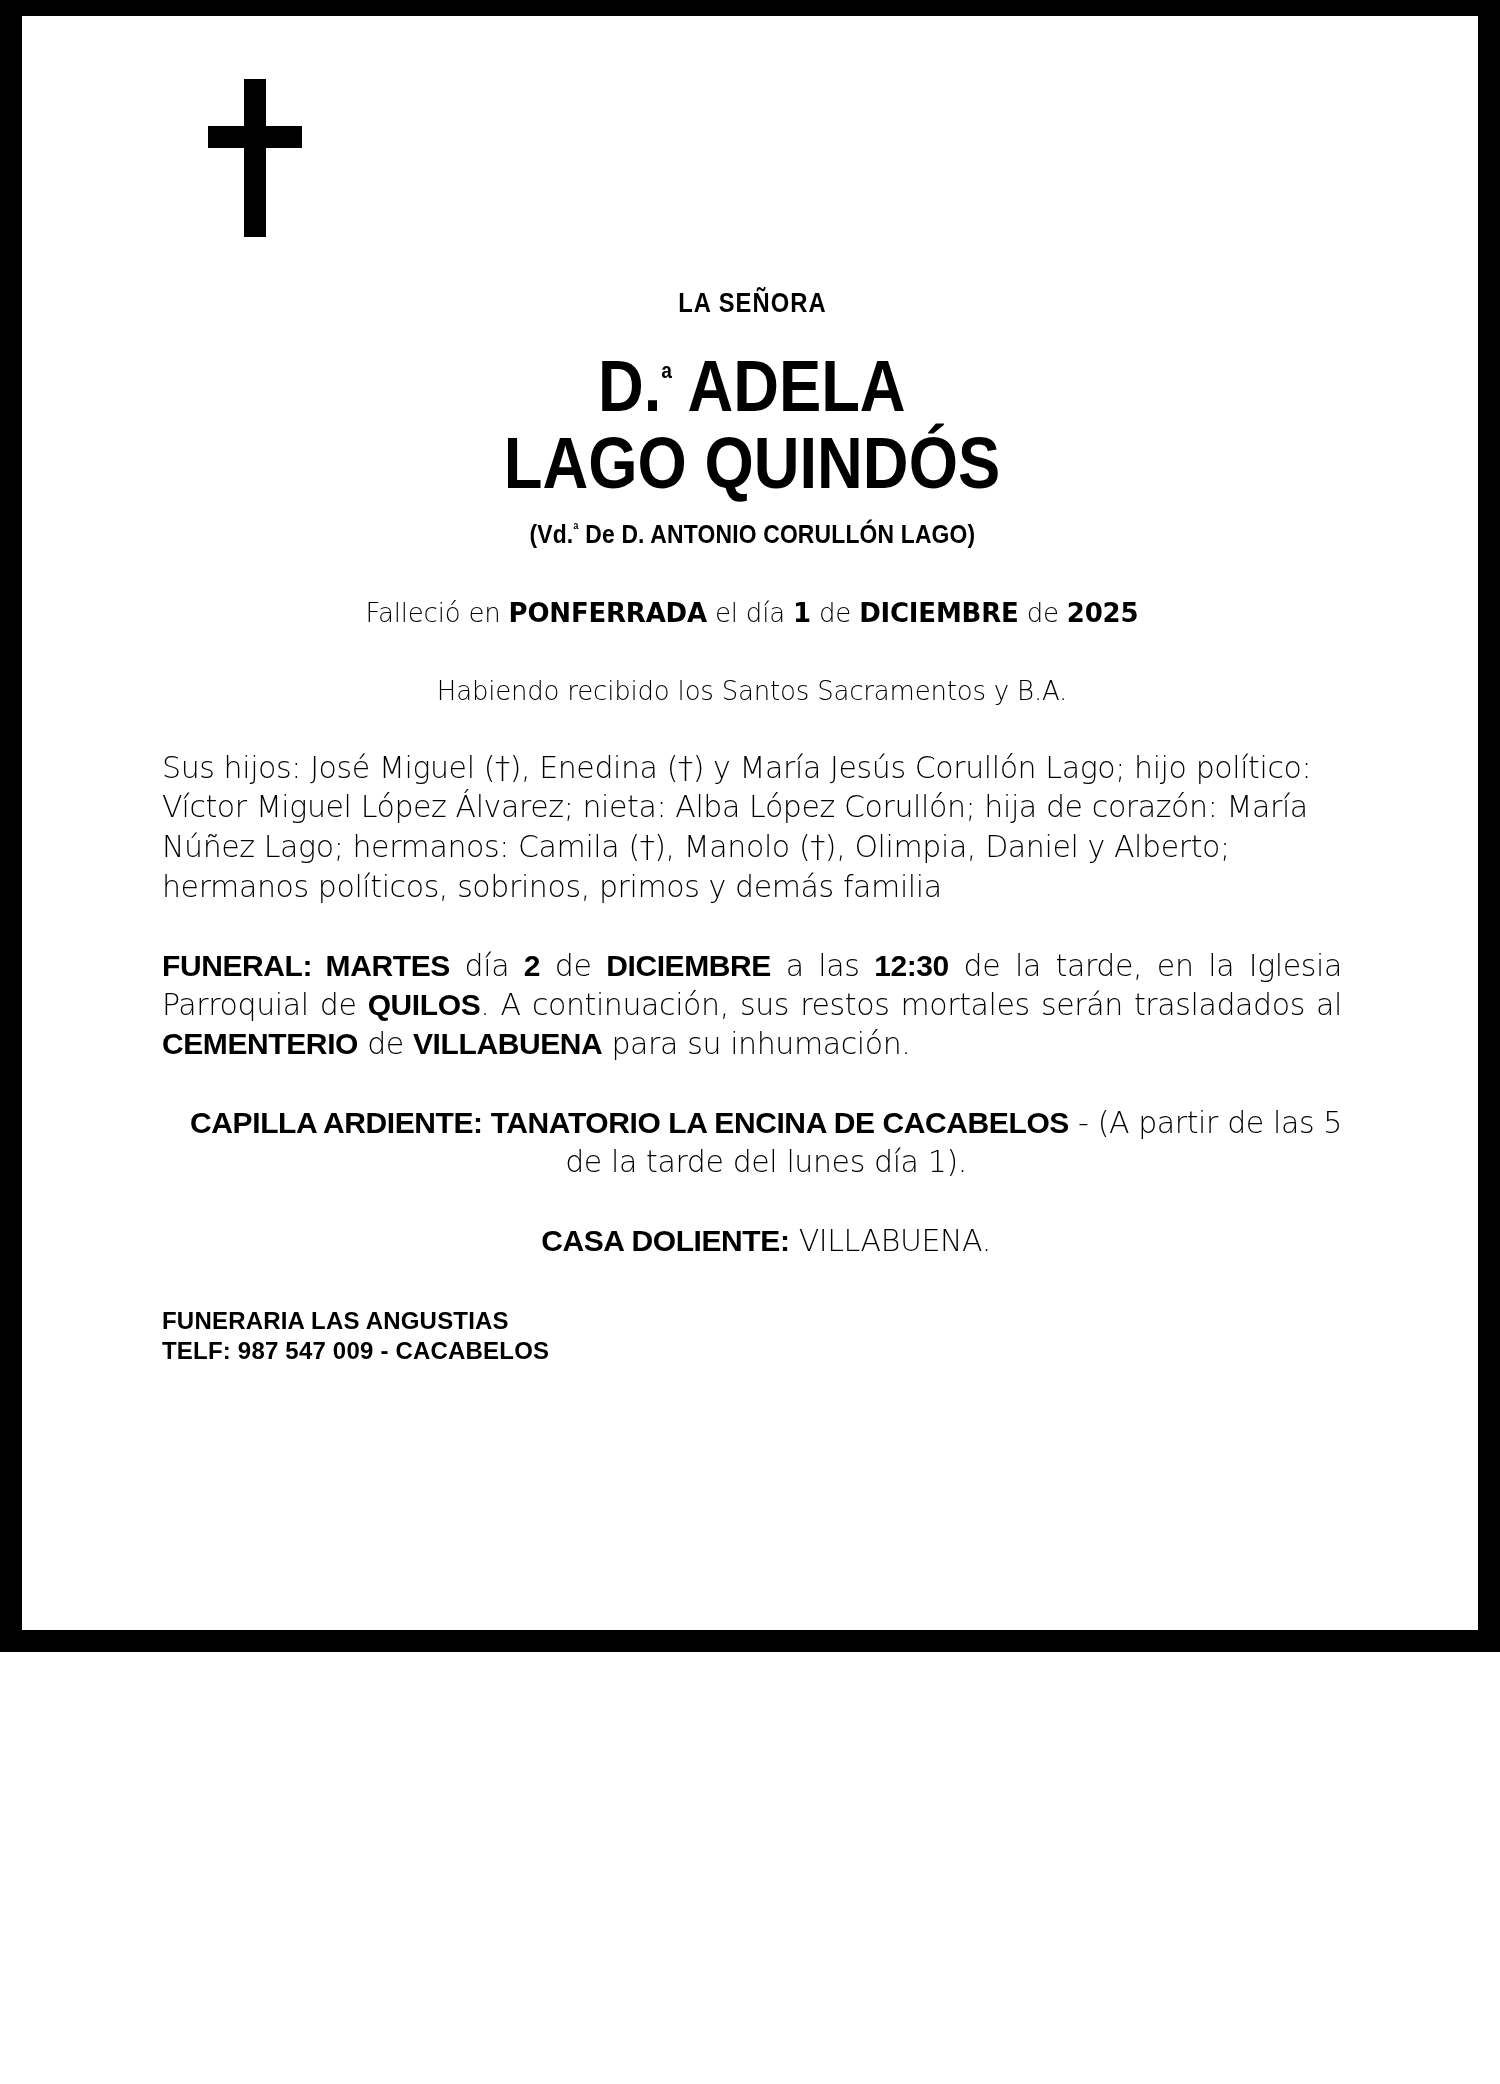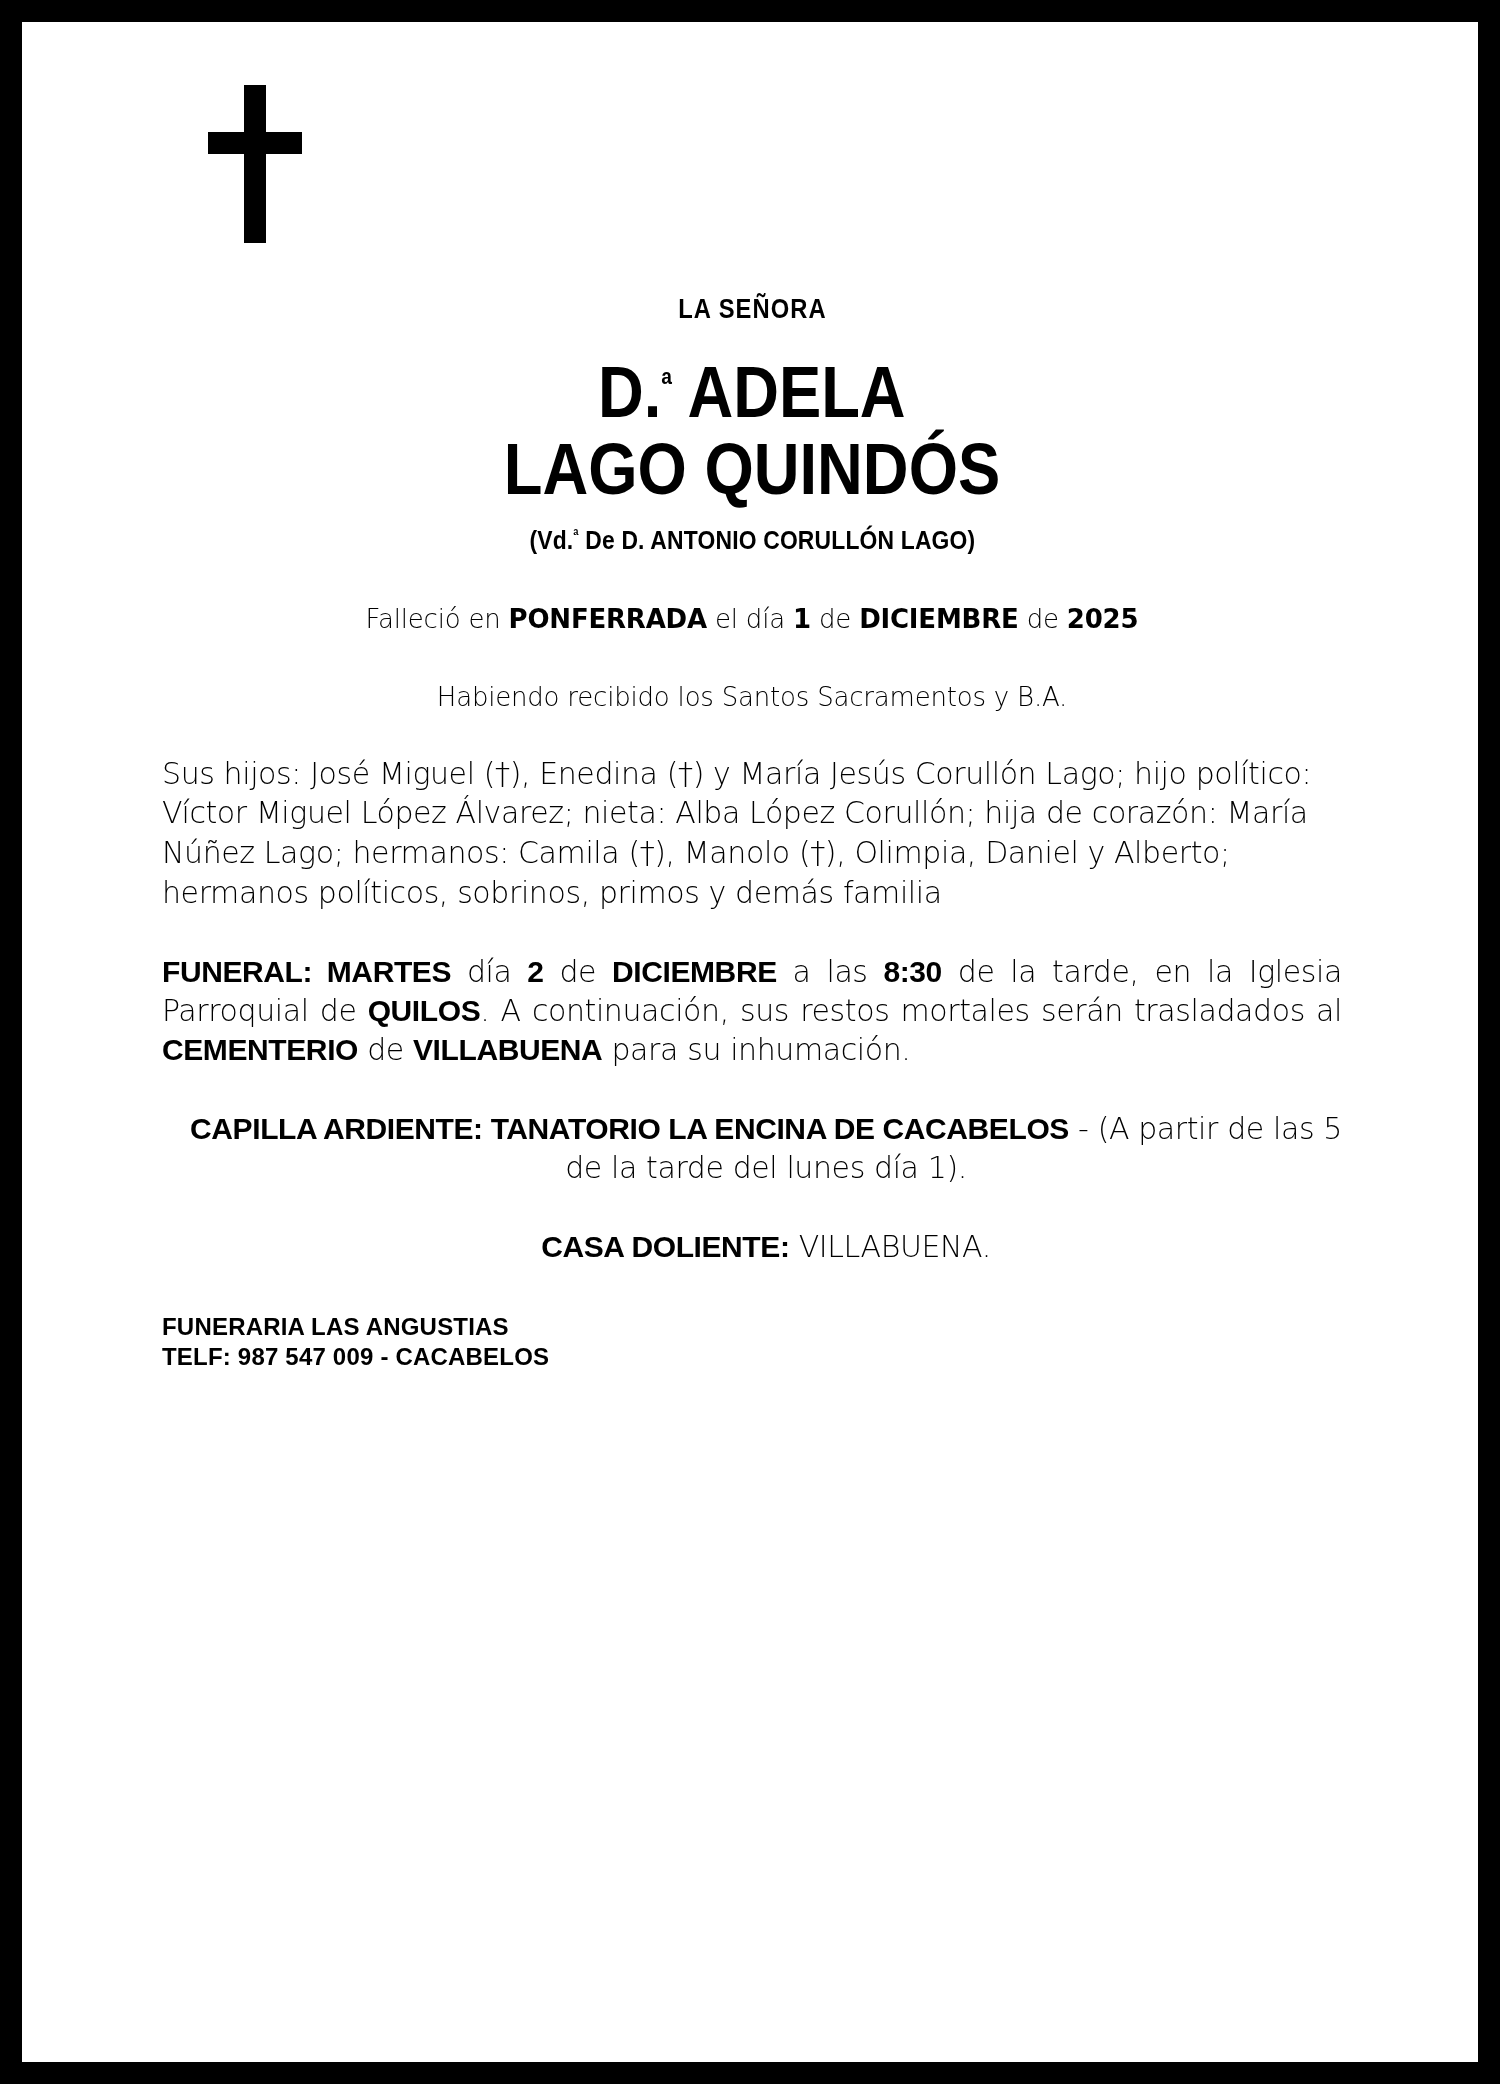"LA SEÑORA" .esquela-page { height: 2084px -> 1652px; padding: 22px 22px 22px 22px -> 16px 22px 22px 22px }
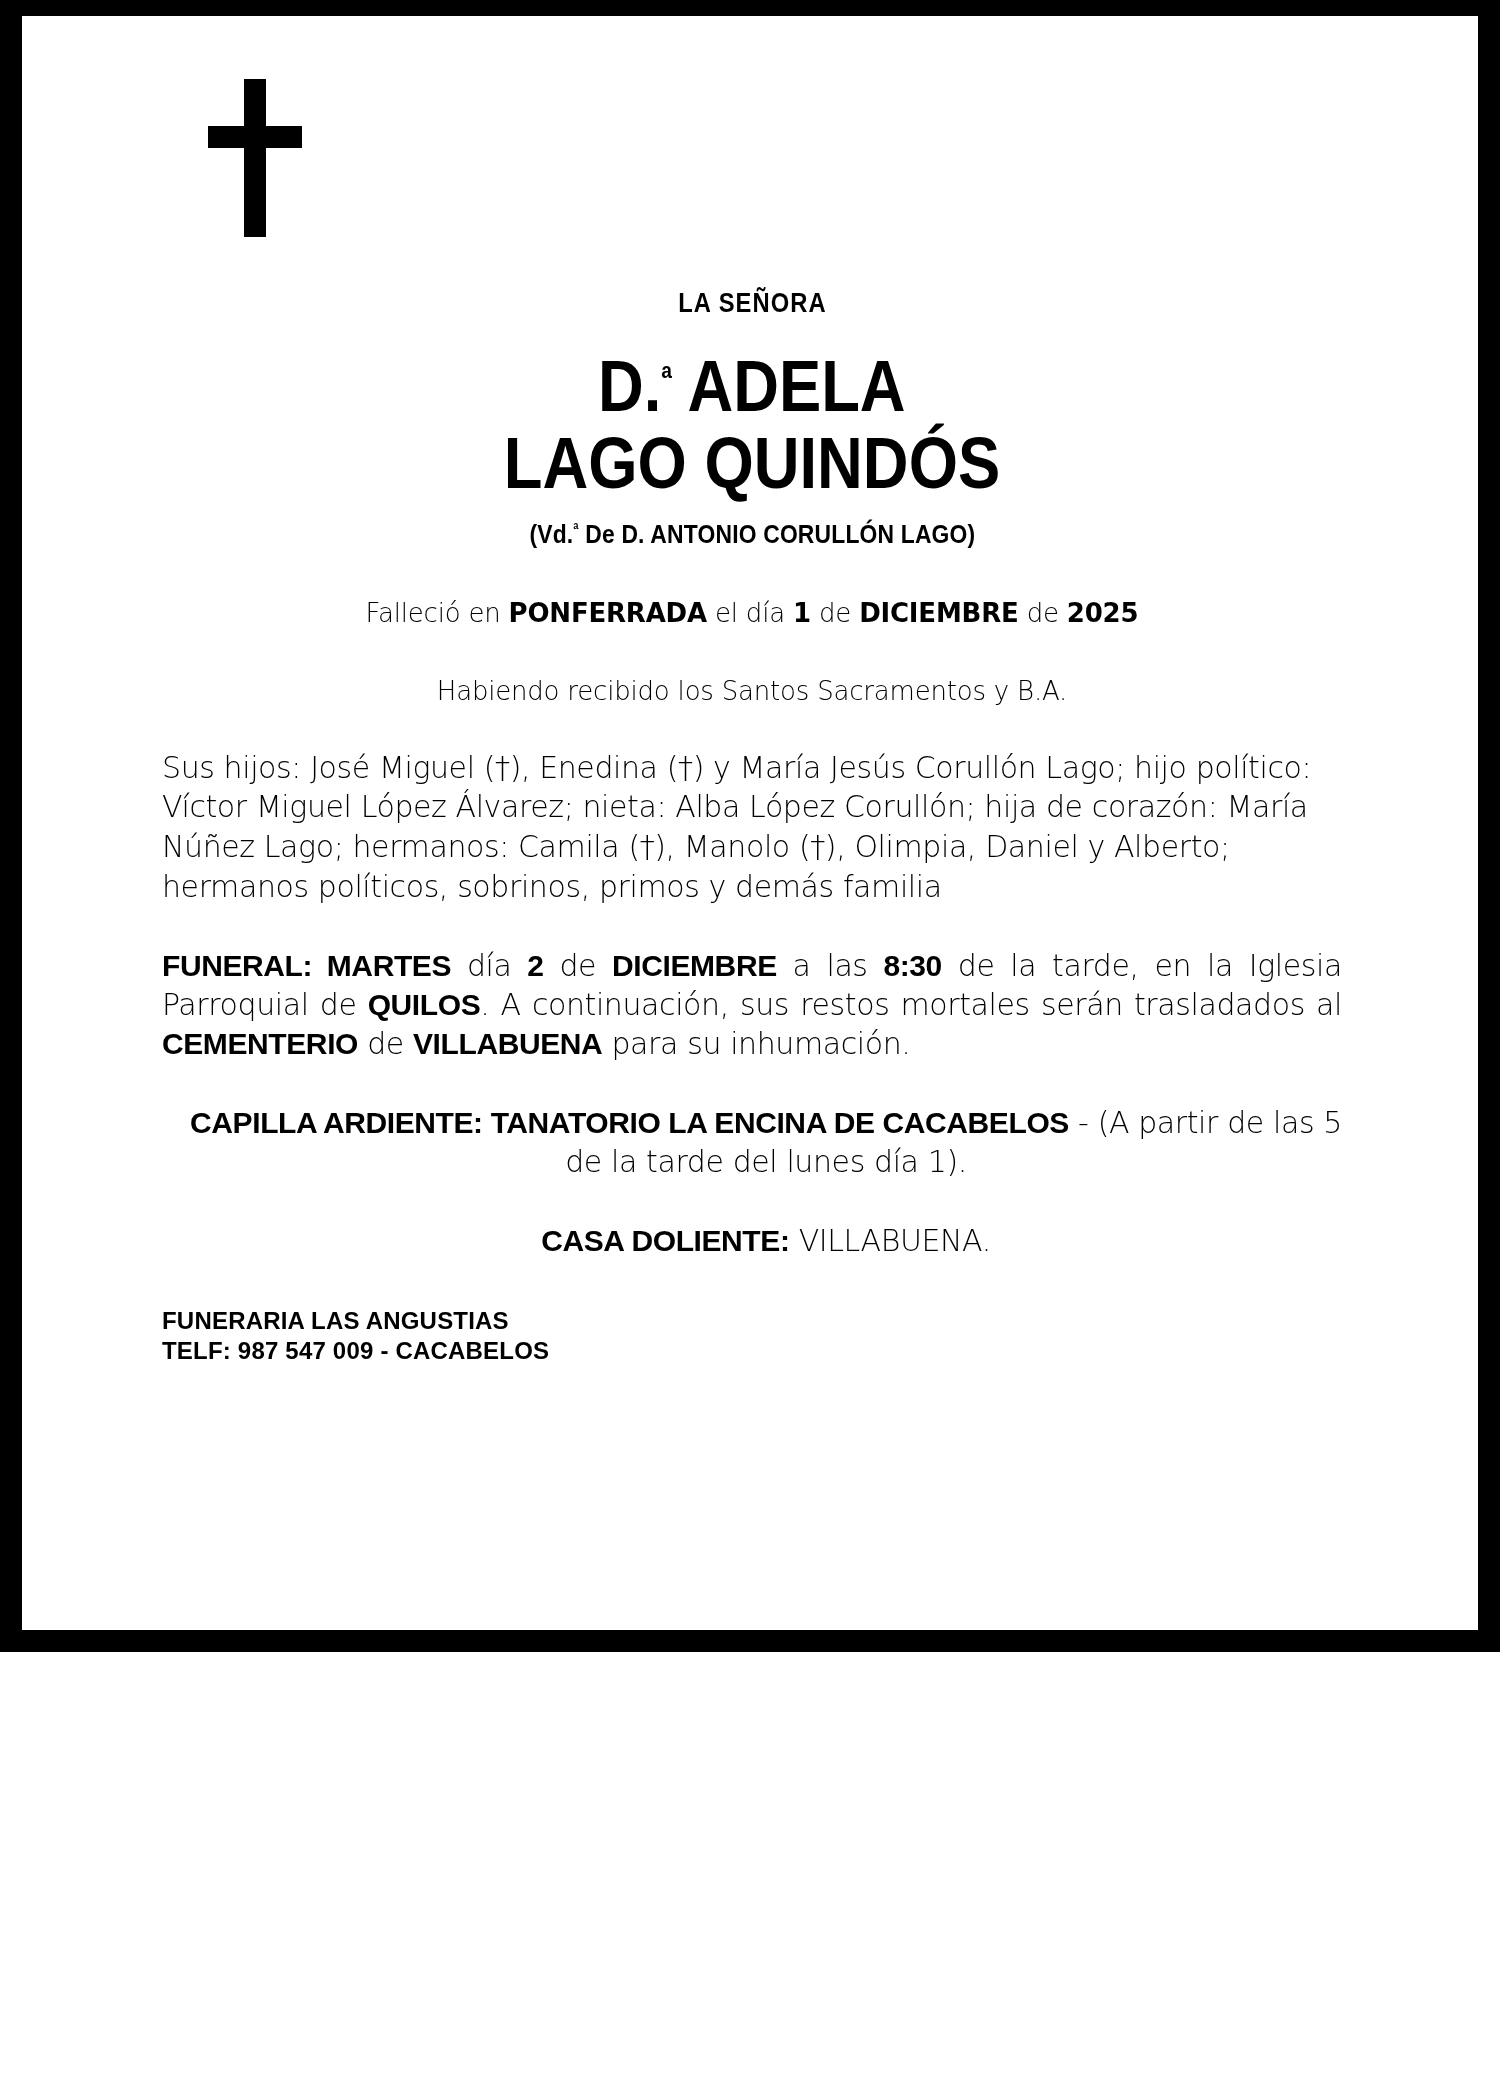"8:30" b { text: 8:30 -> 12:30 }
